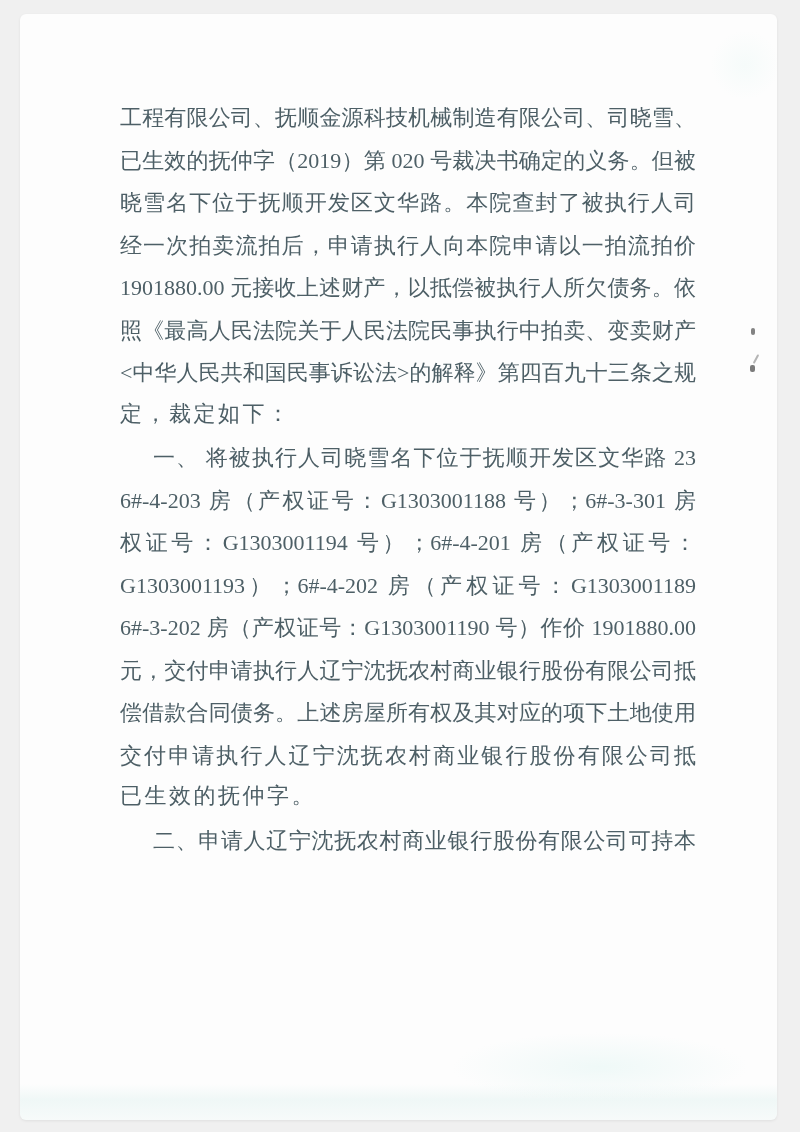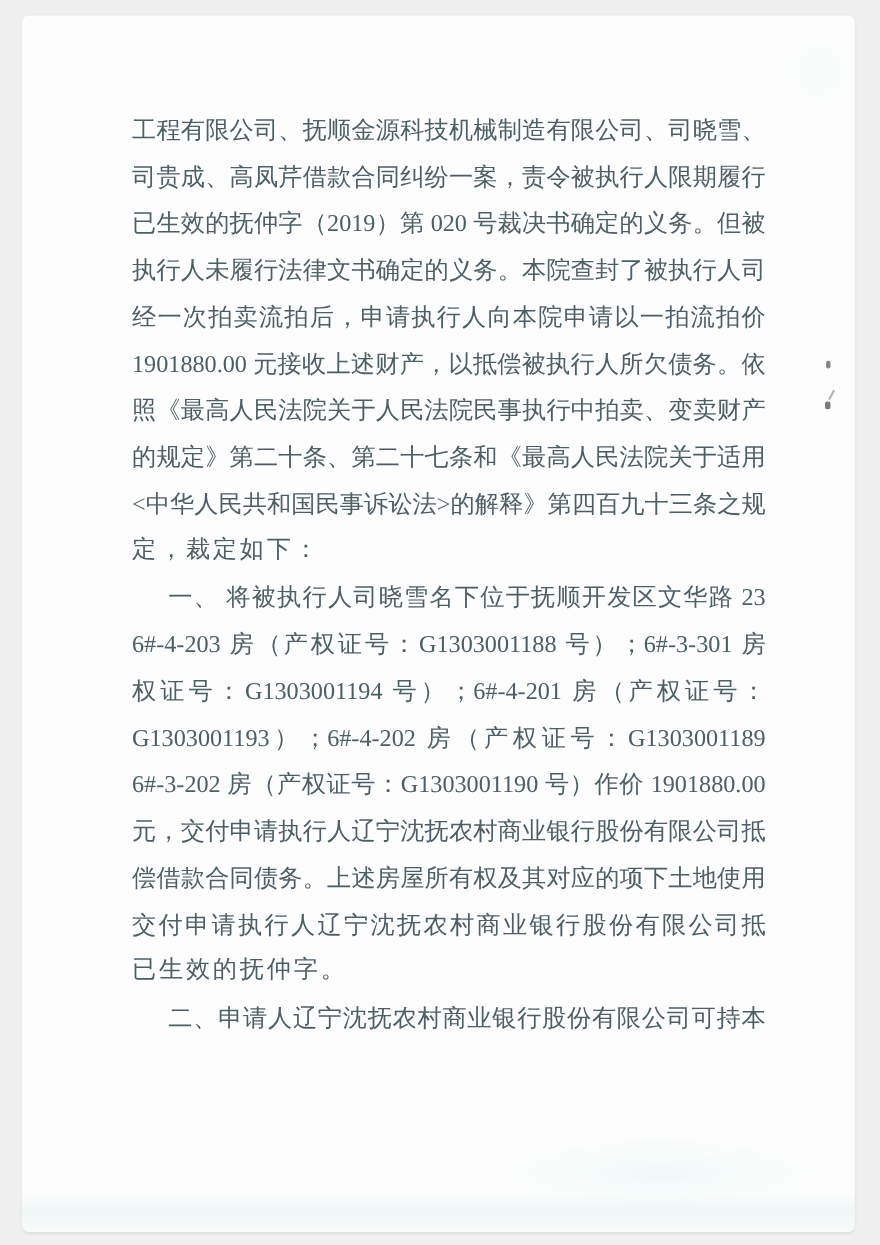"司贵成、高凤芹借款合同纠纷一案，责令被执行人限期履行" div.line { html: <div>司贵成、高凤芹借款合同纠纷一案，责令被执行人限期履行</div> -> none }
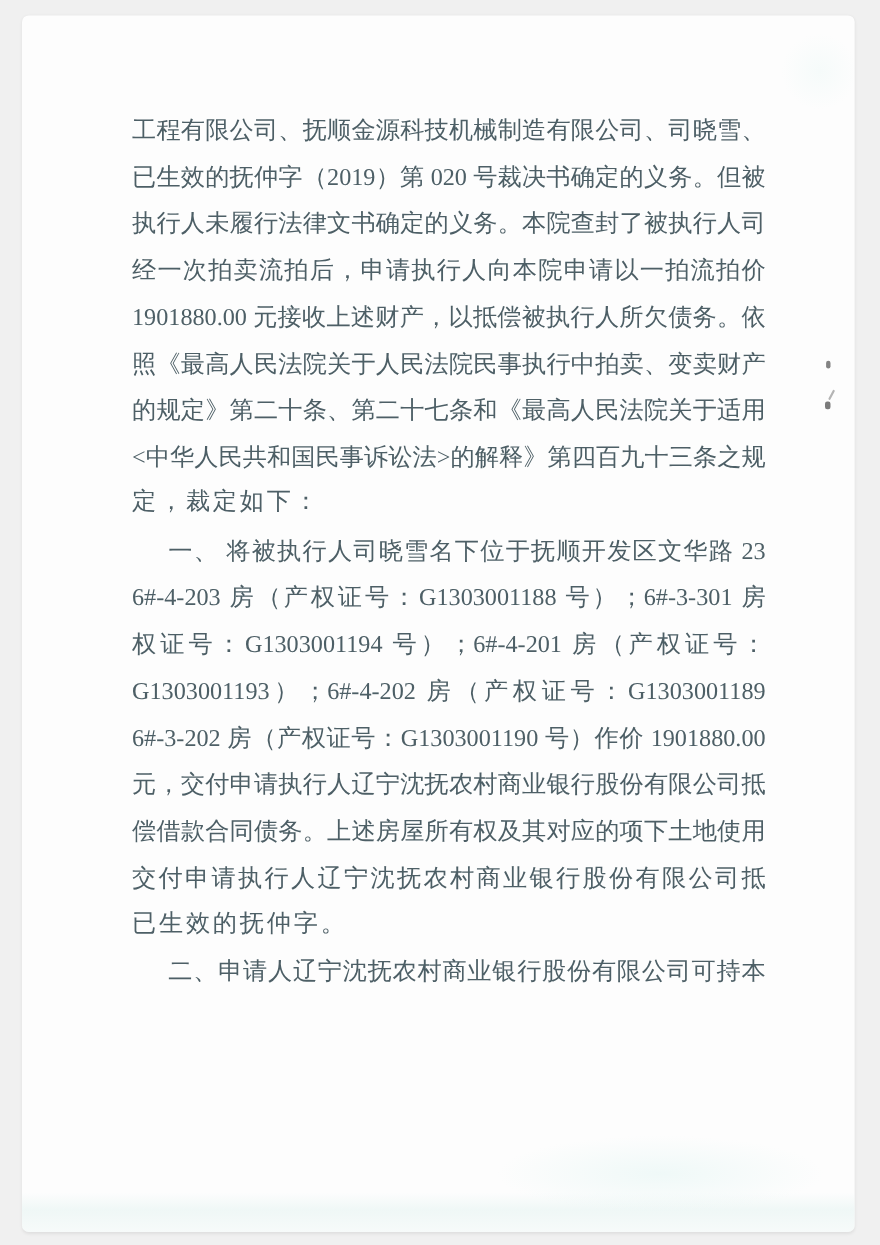"执行人未履行法律文书确定的义务。本院查封了被执行人司" div.line { text: 执行人未履行法律文书确定的义务 -> 晓雪名下位于抚顺开发区文华路 }
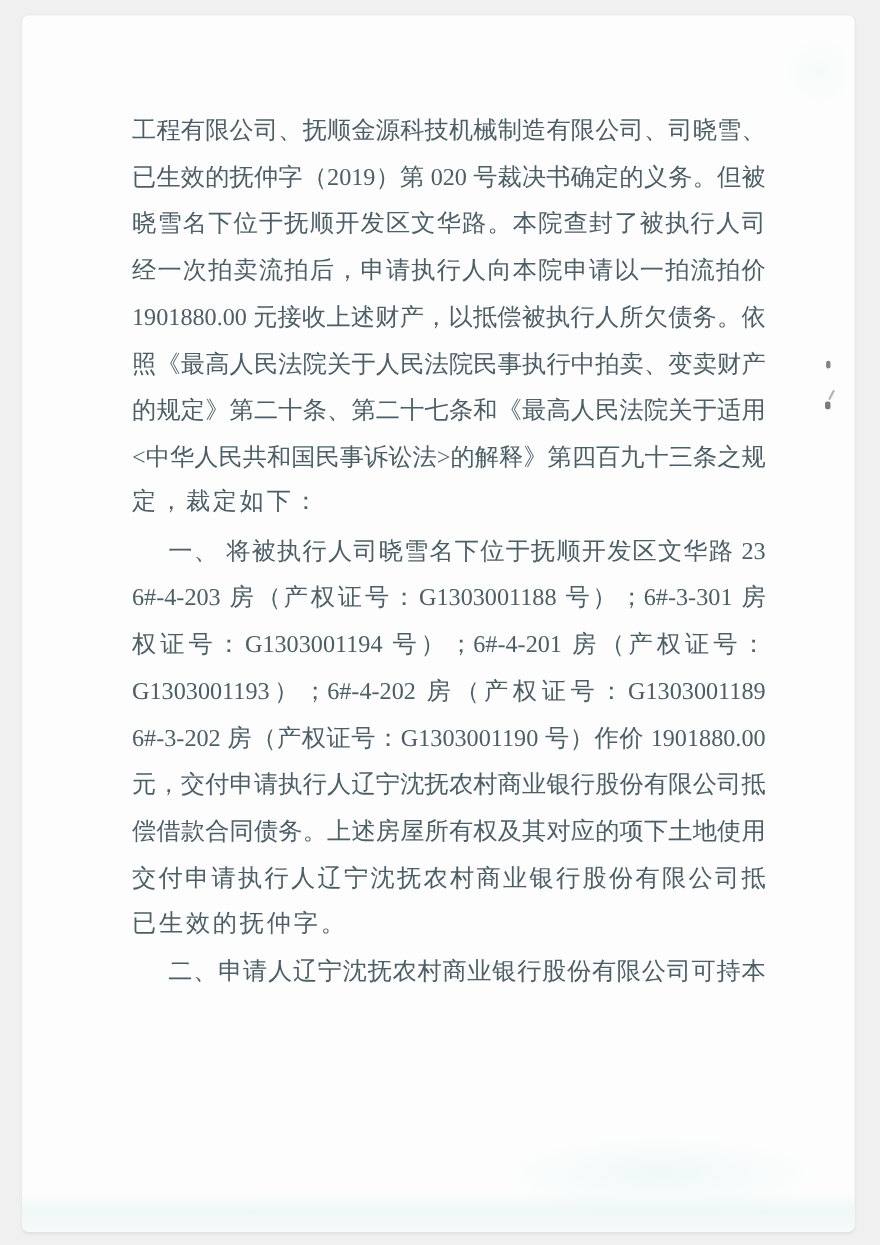"的规定》第二十条、第二十七条和《最高人民法院关于适用" div.line { html: <div>的规定》第二十条、第二十七条和《最高人民法院关于适用</div> -> none }
